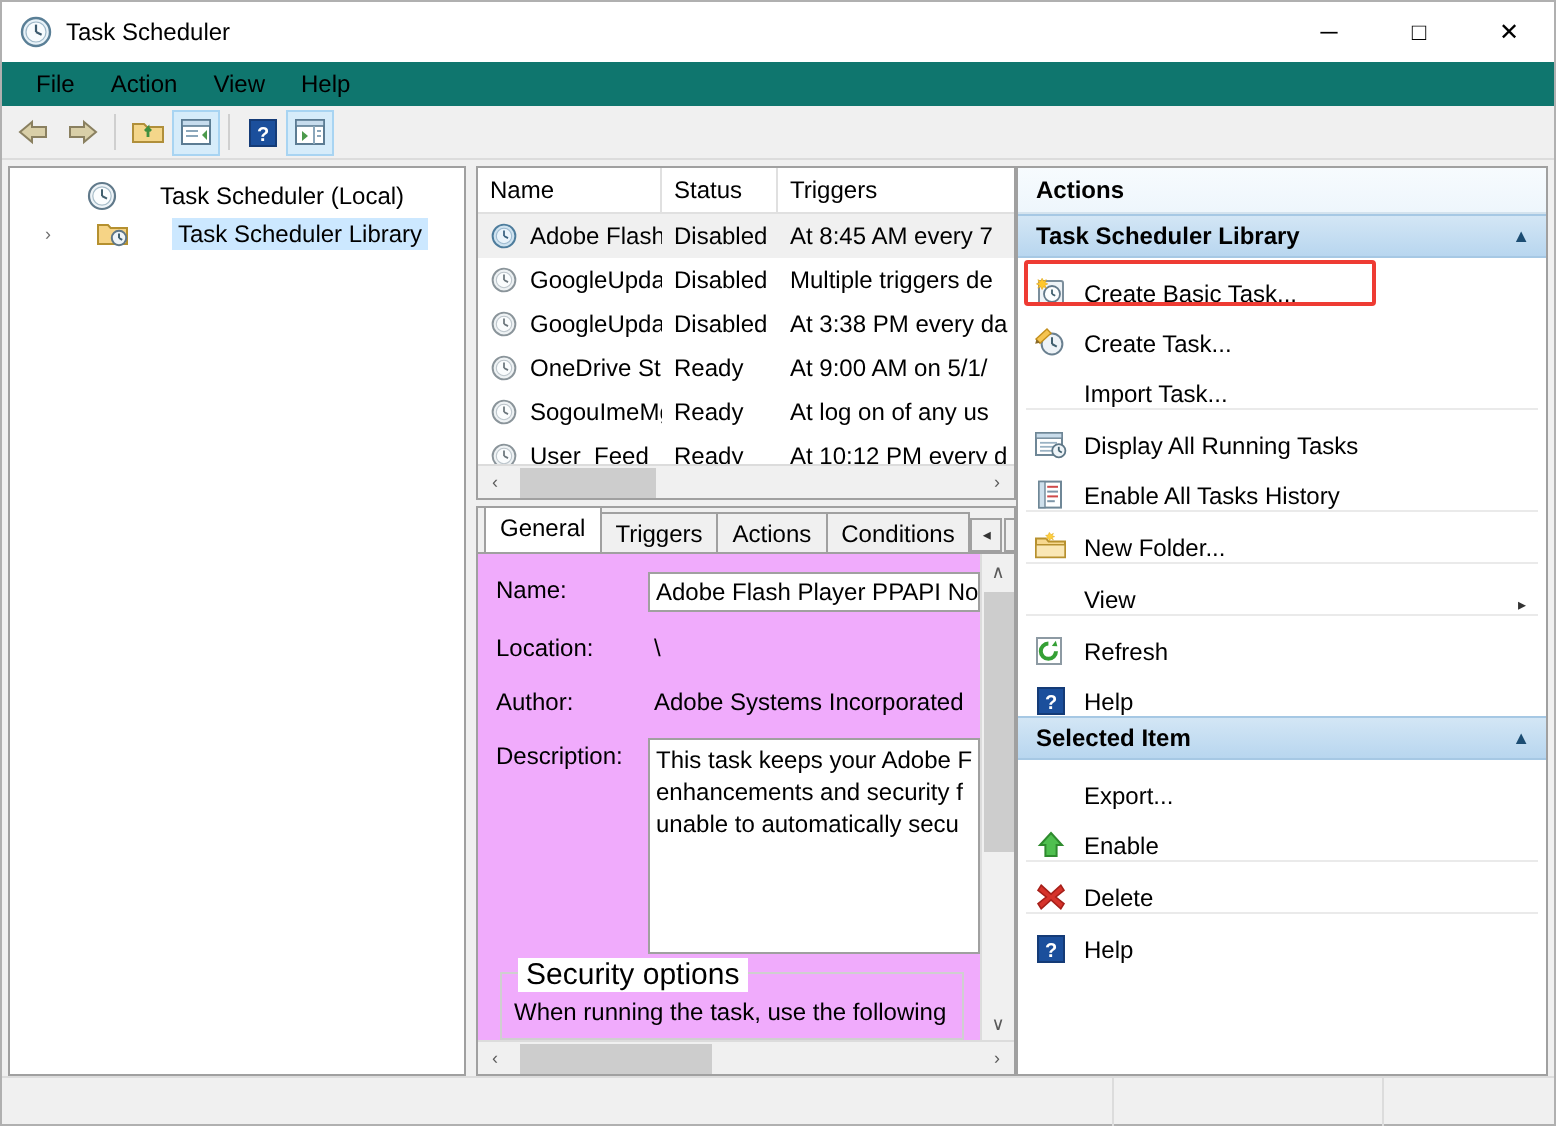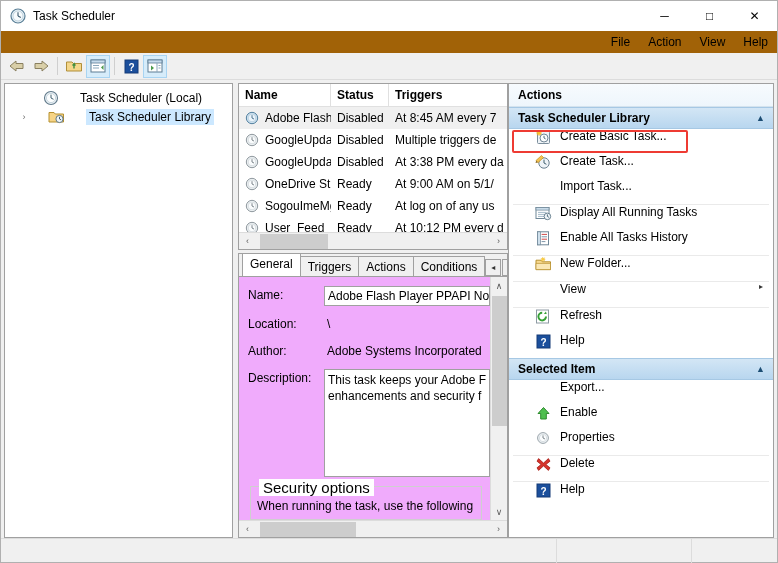"File" .menubar { background: #a16207 -> #0f766e; justify-content: flex-end -> none }
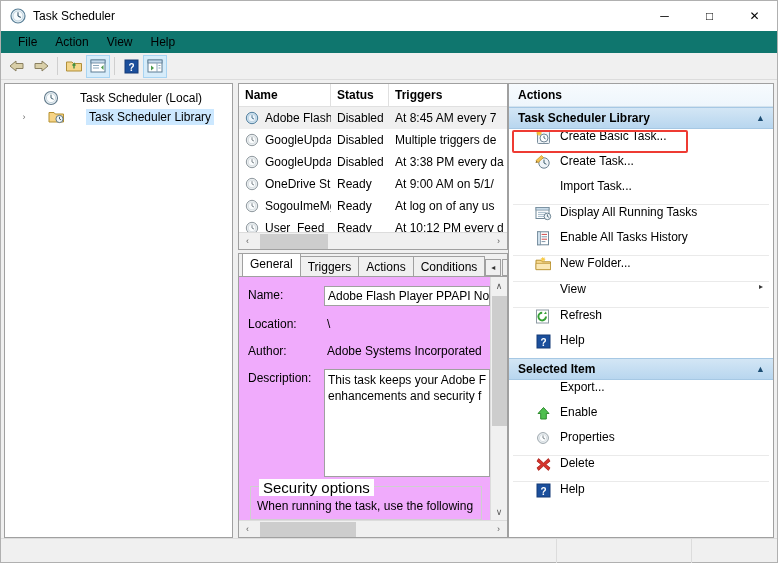"Name" .lv-header { font-weight: bold -> none }
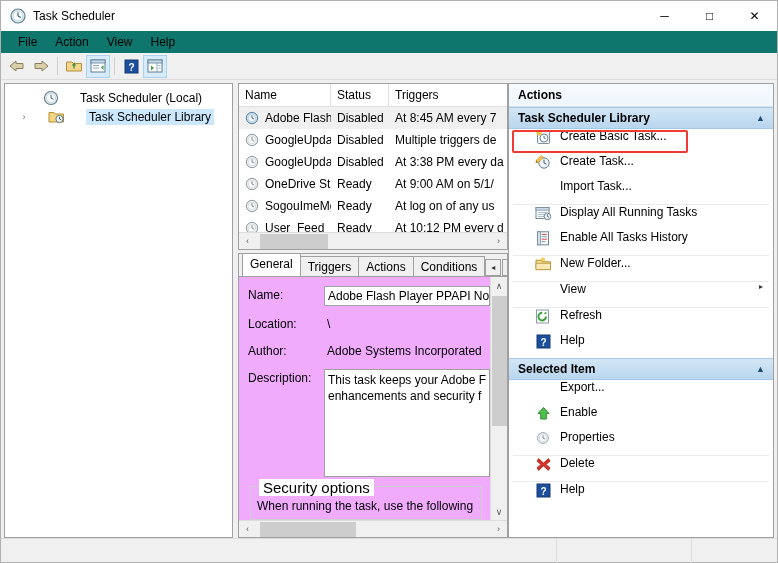"Create Basic Task..." .act-item { align-items: flex-start -> flex-end; padding-left: 24px -> 6px }
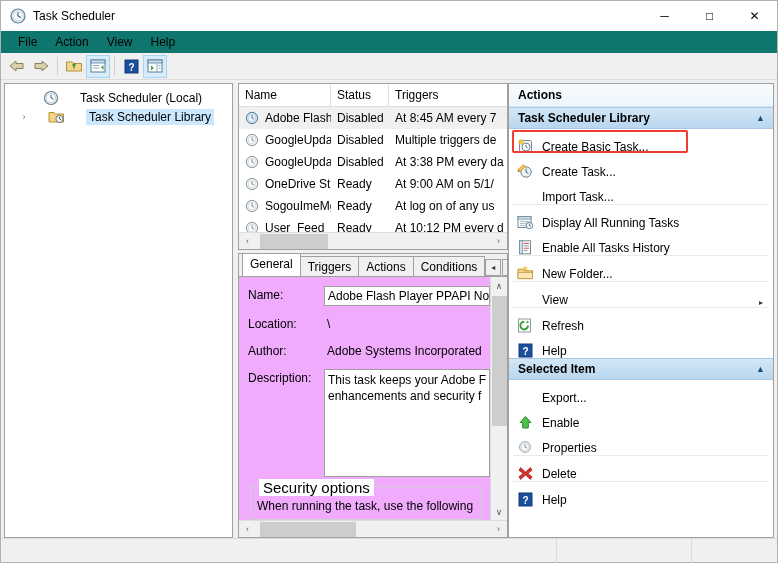"unable to automatically secu" div { html: none -> <div>unable to automatically secu</div> }
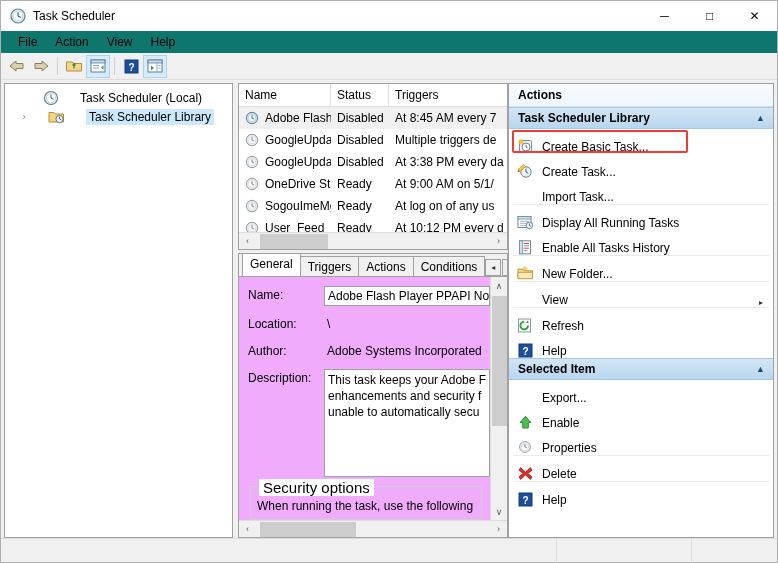"Properties" div.act-item { html: <div> <span> <svg> <circle></circle> <circle></circle> <line></line> <line></line> </svg> </span> <span>Properties</span> </div> -> none }
